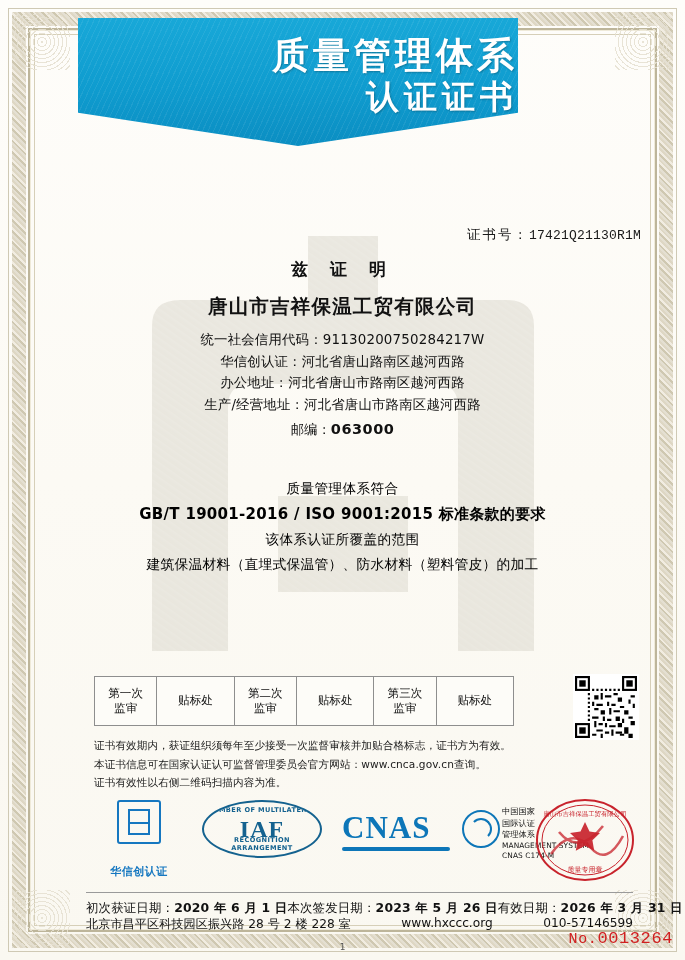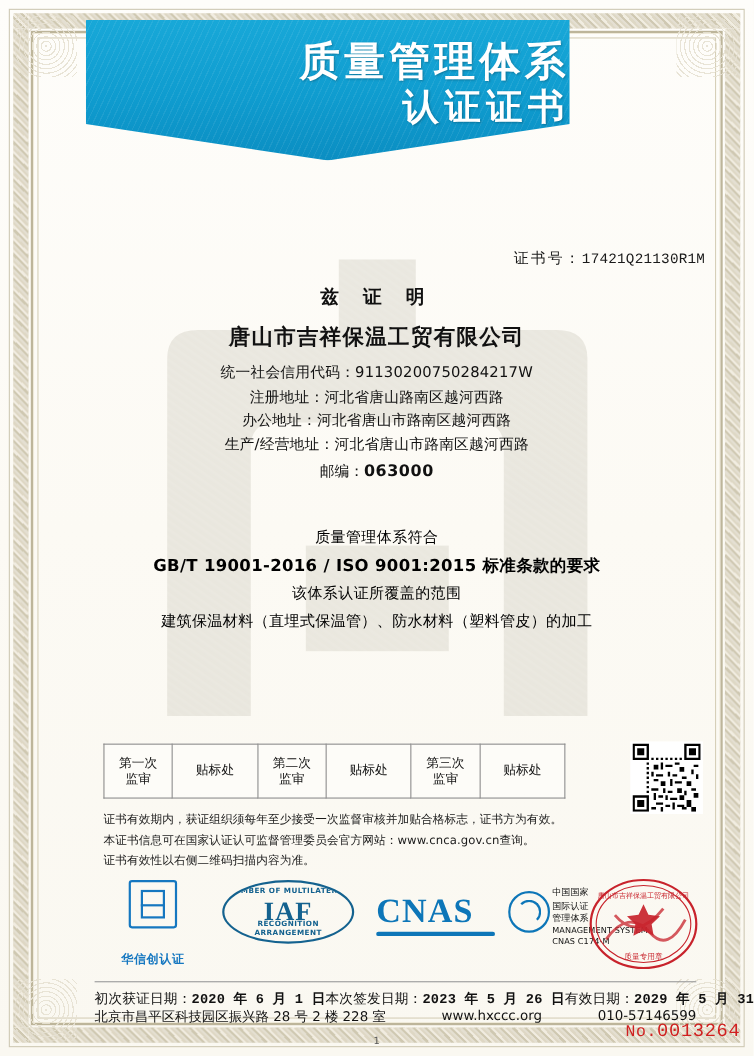"注册地址：" span { text: 注册地址 -> 华信创认证 }
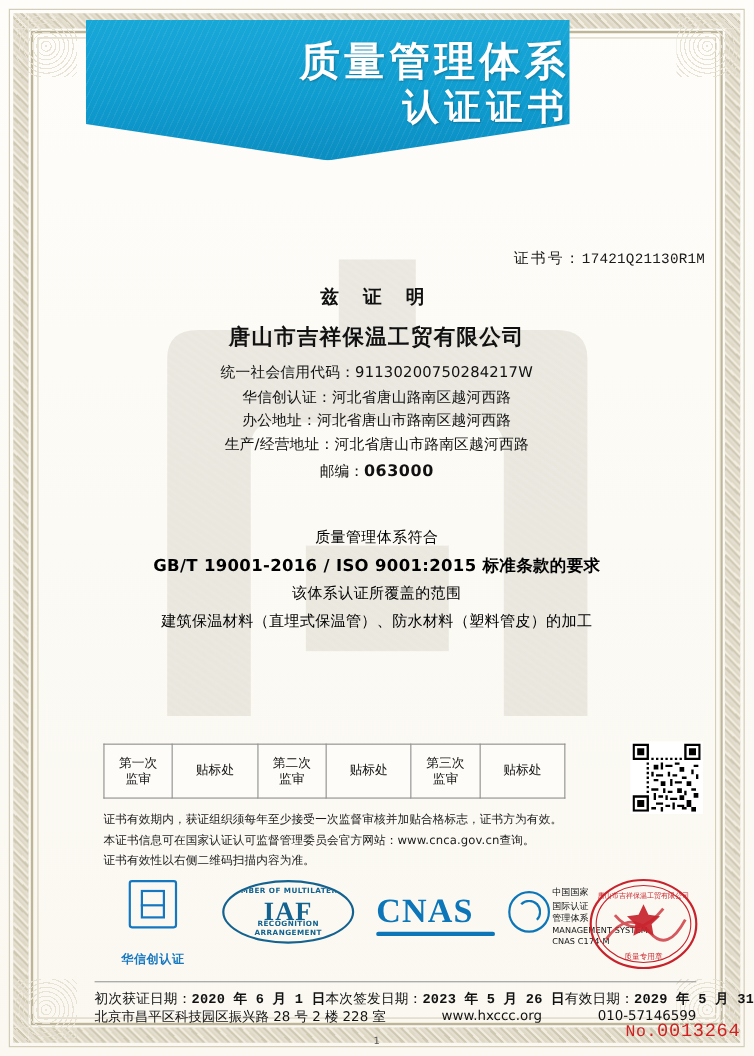"初次获证日期：2020 年 6 月 1" .date-row { font-family: Liberation Mono, monospace -> none }
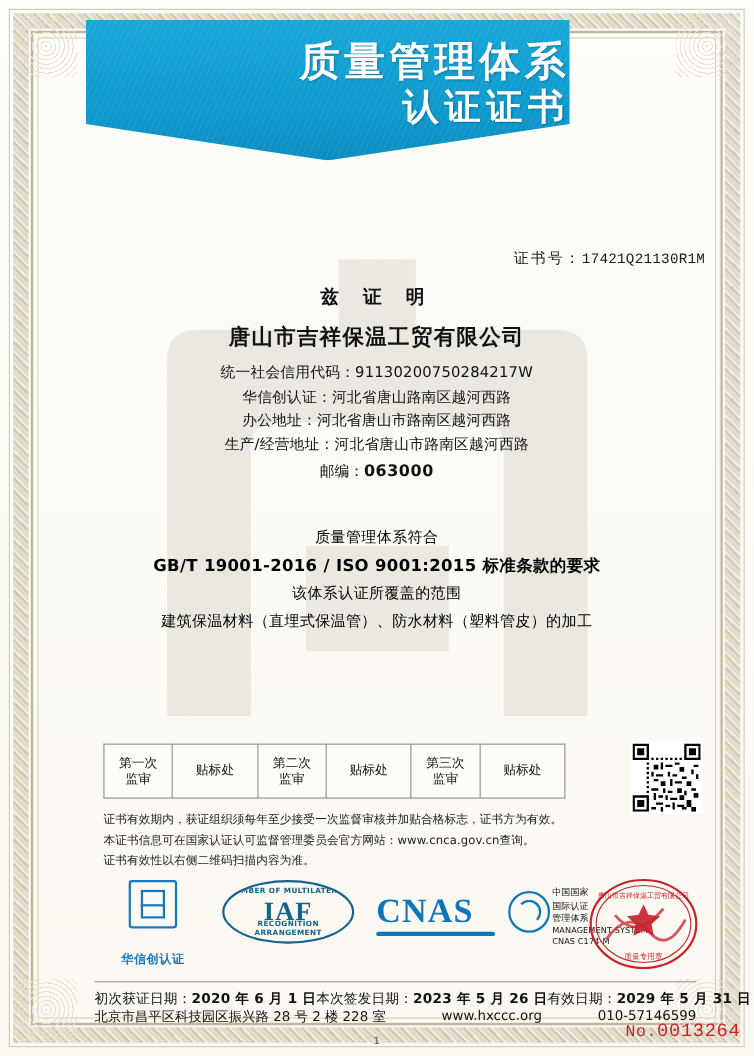"2029 年 5 月 31" b { text: 2029 年 5 -> 2026 年 3 }
